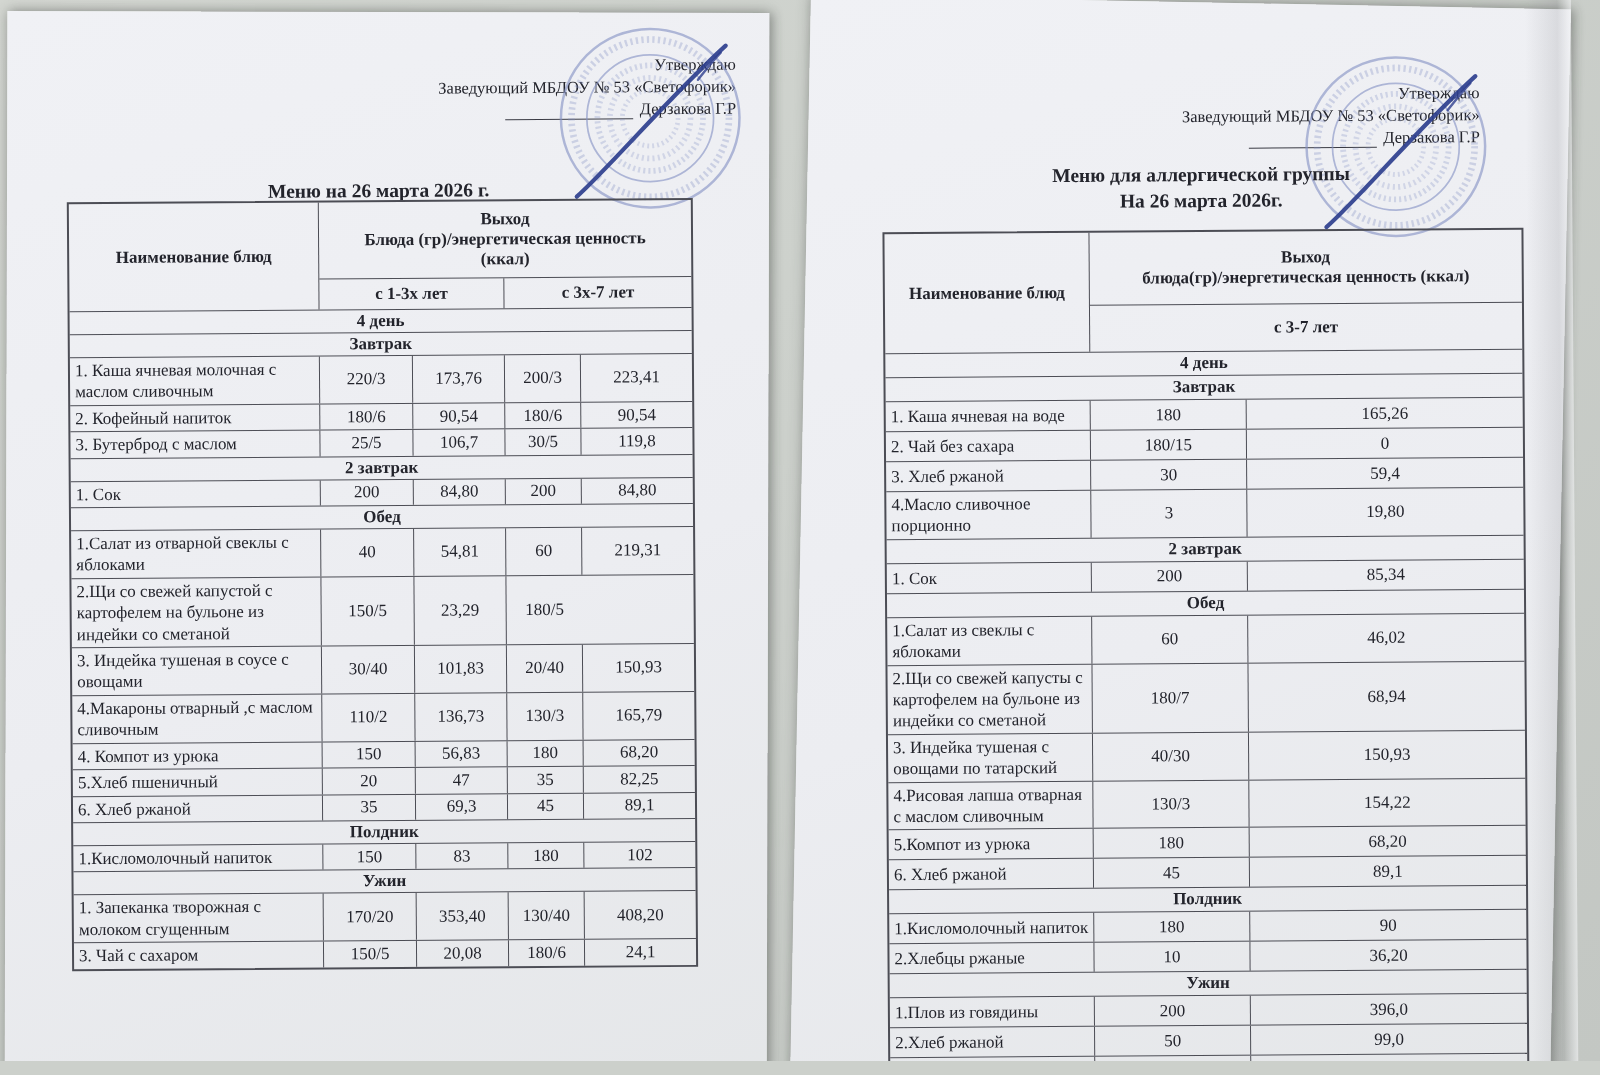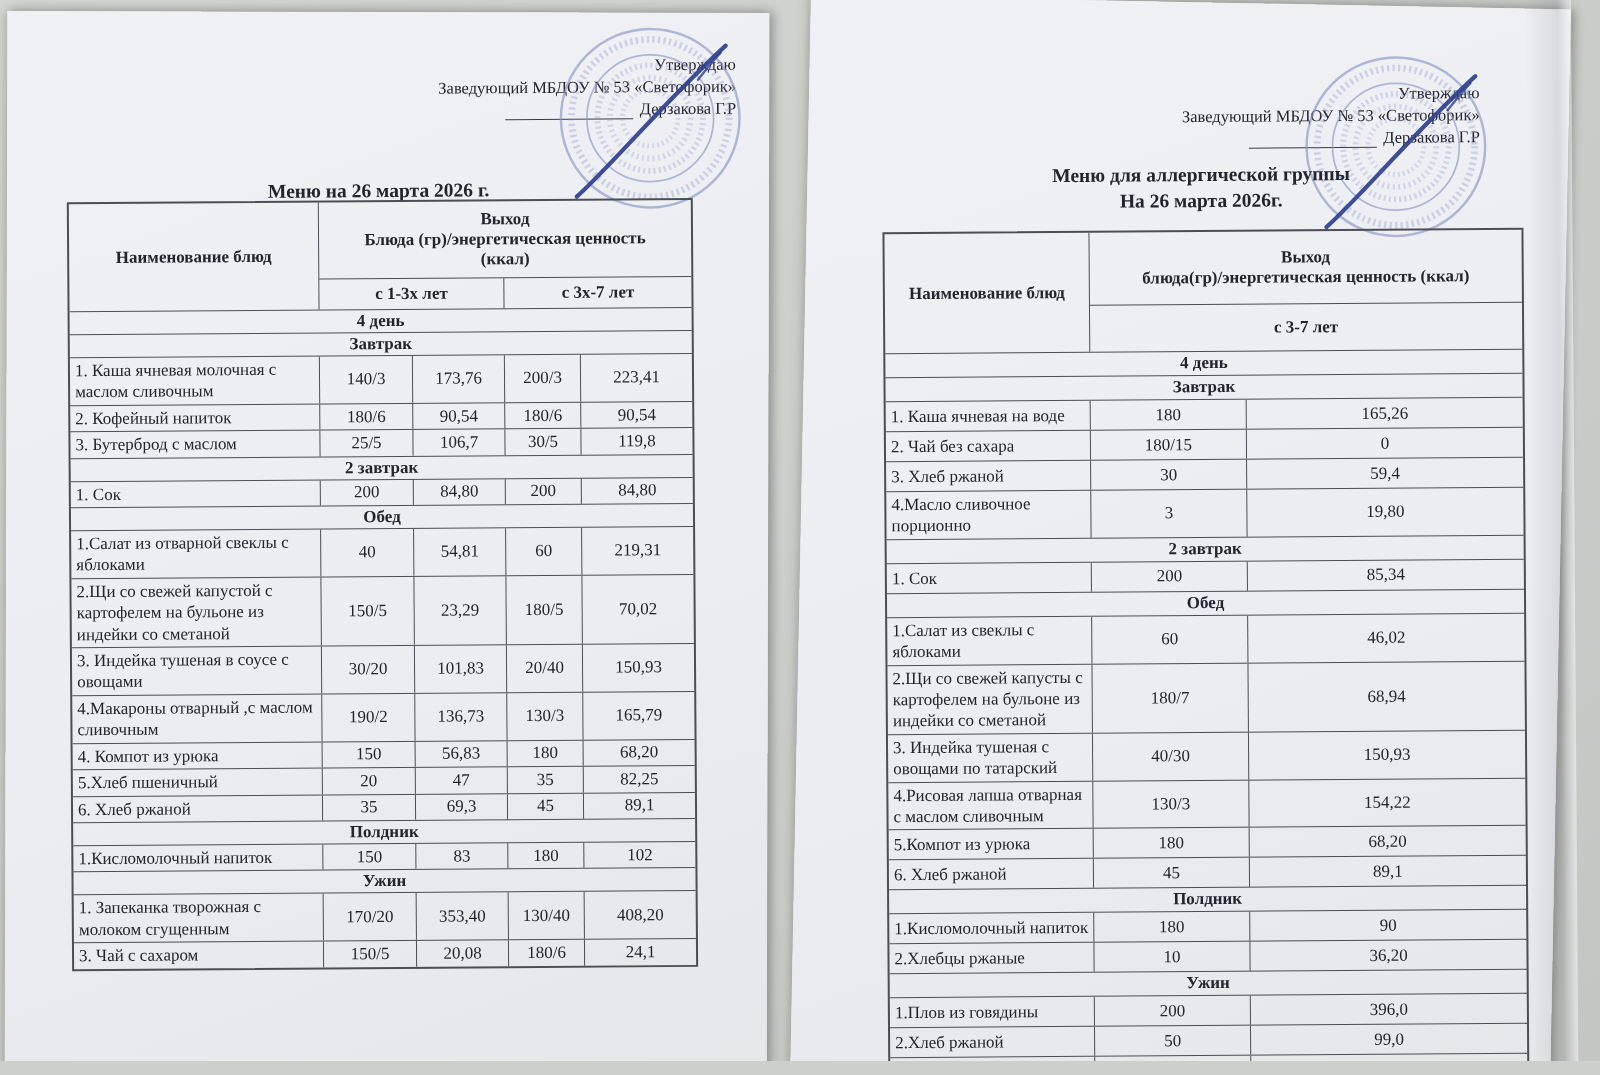"140/3" div.cell { text: 140/3 -> 220/3 }
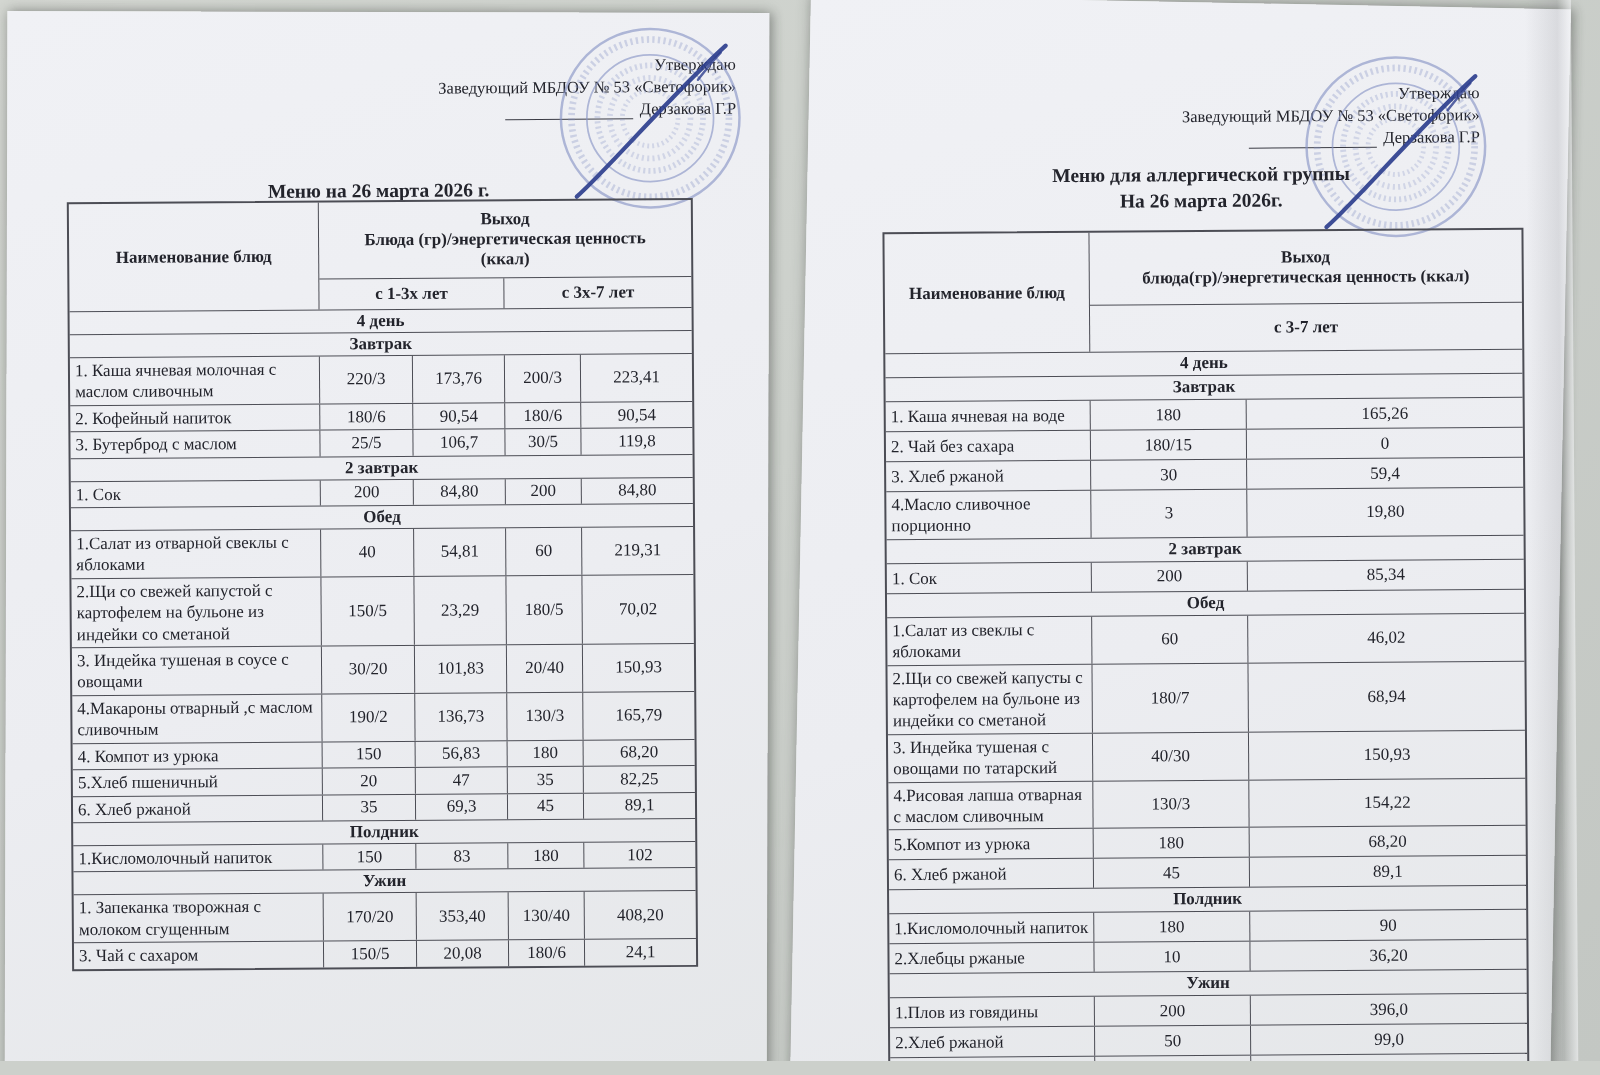"70,02" div.cell { html: <div>70,02</div> -> none }
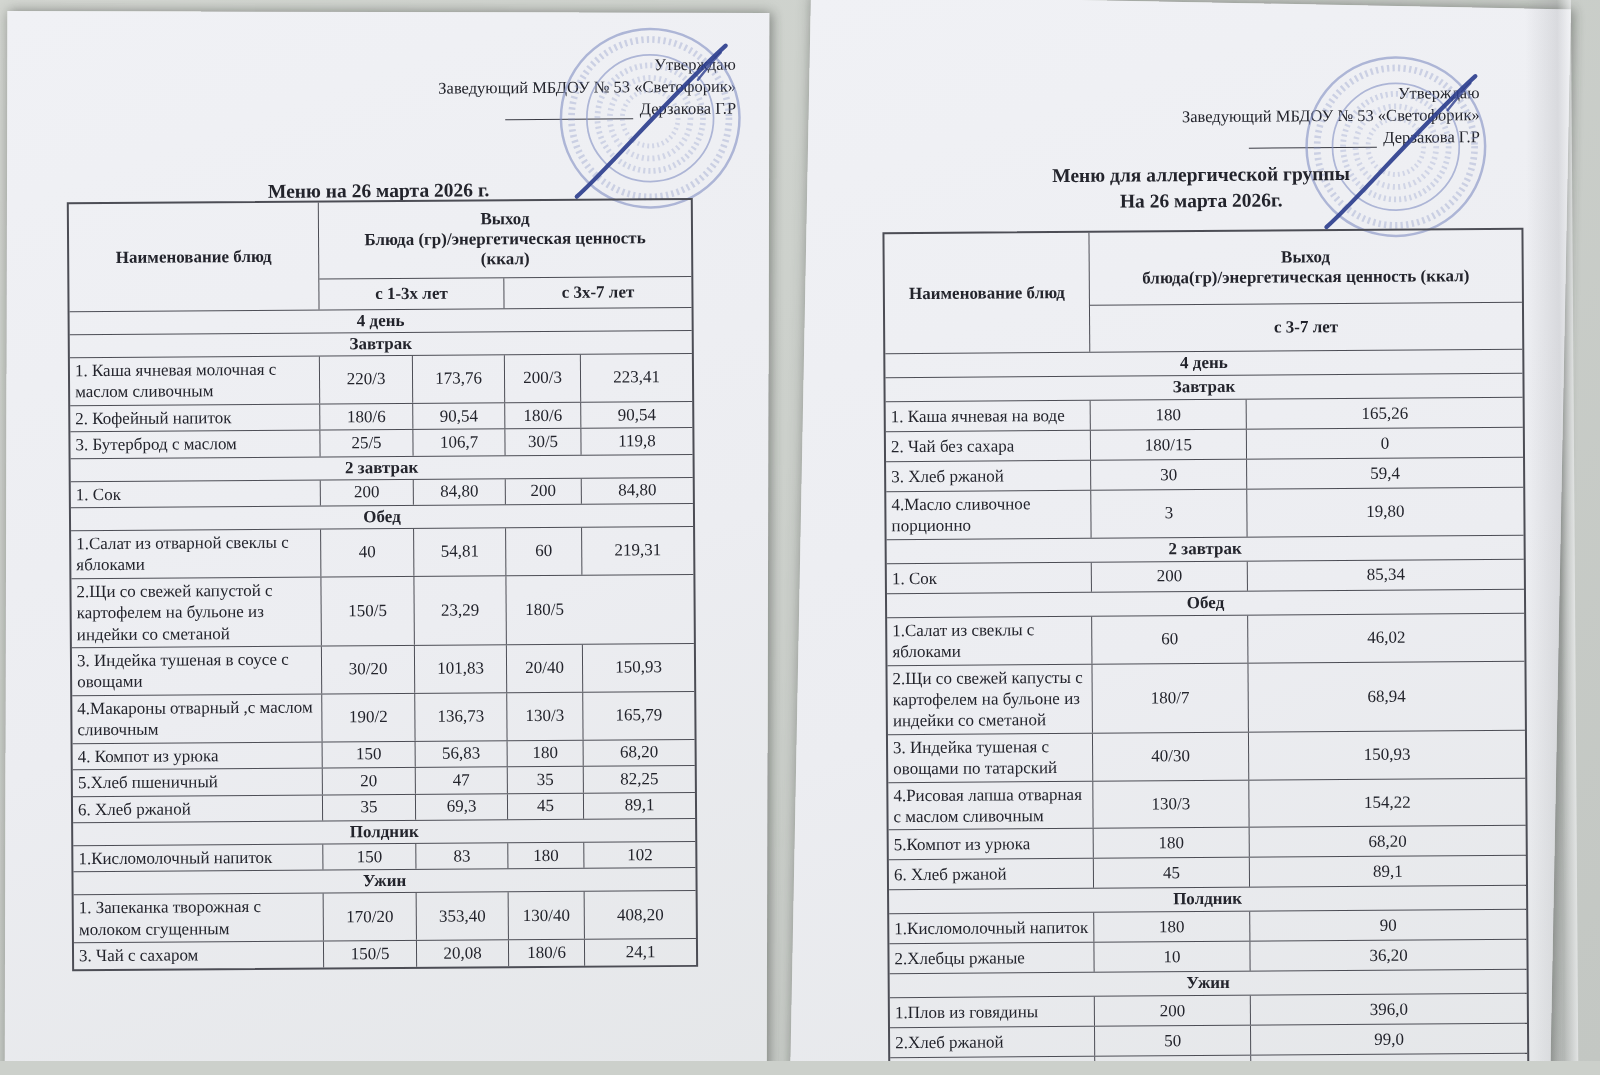"30/20" div.cell { text: 30/20 -> 30/40 }
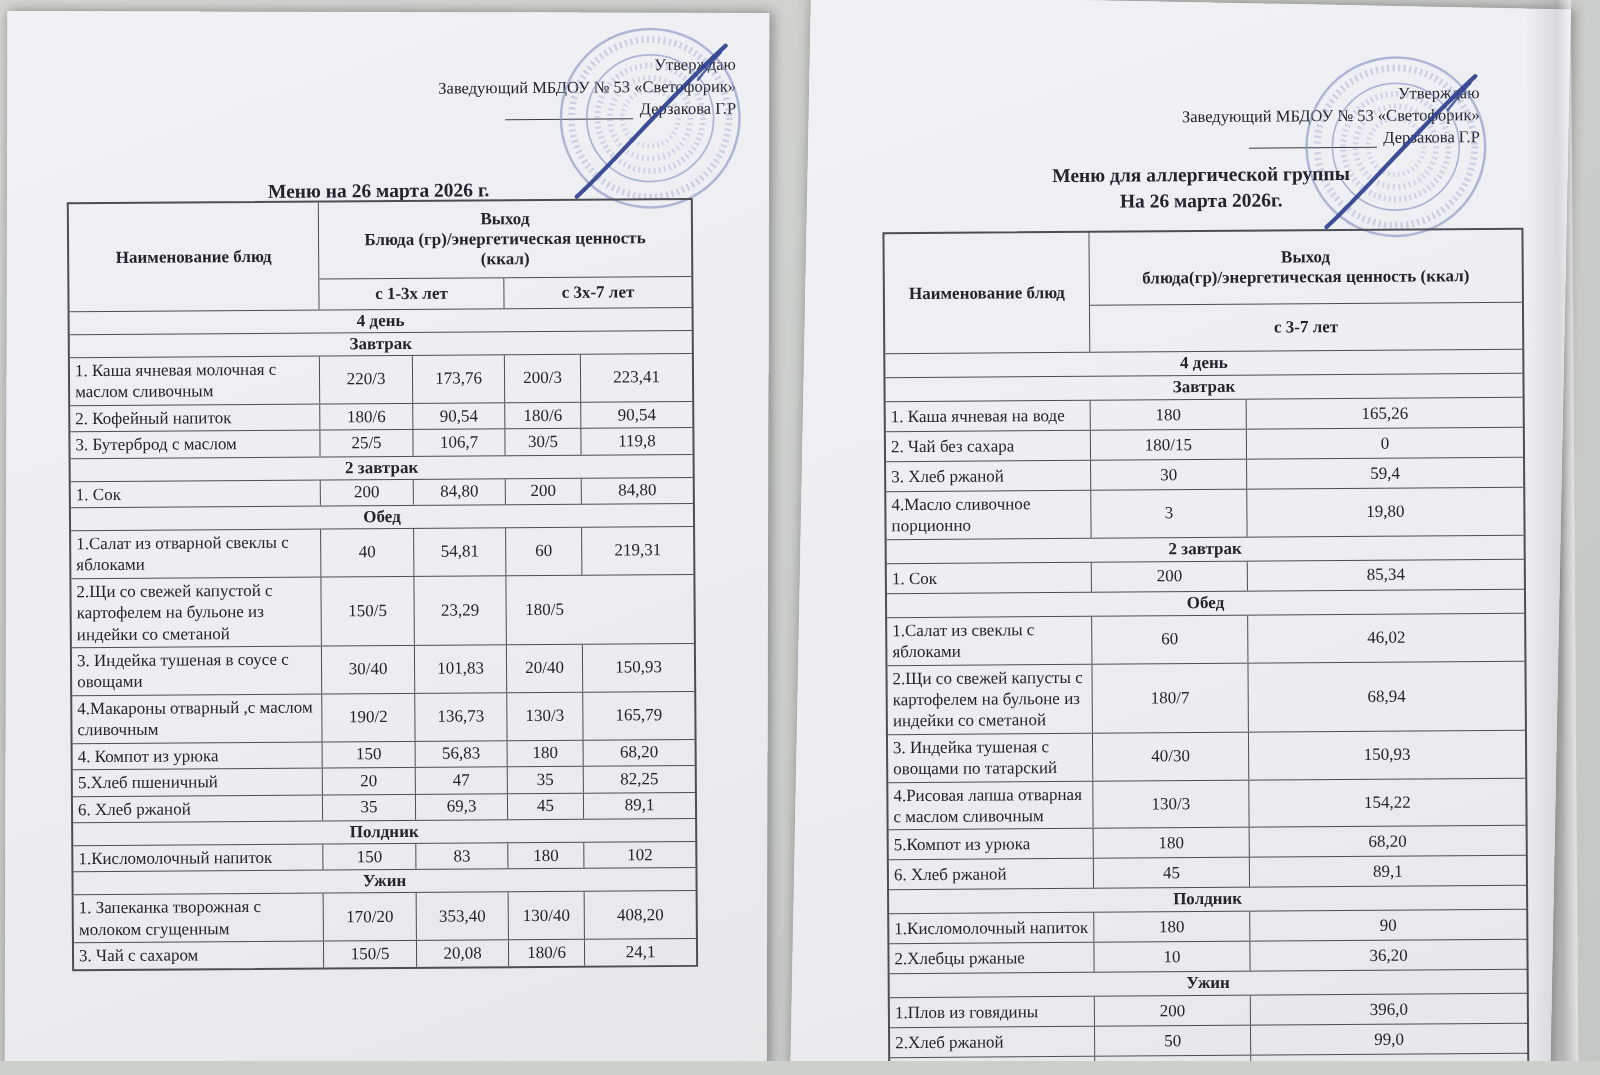"190/2" div.cell { text: 190/2 -> 110/2 }
